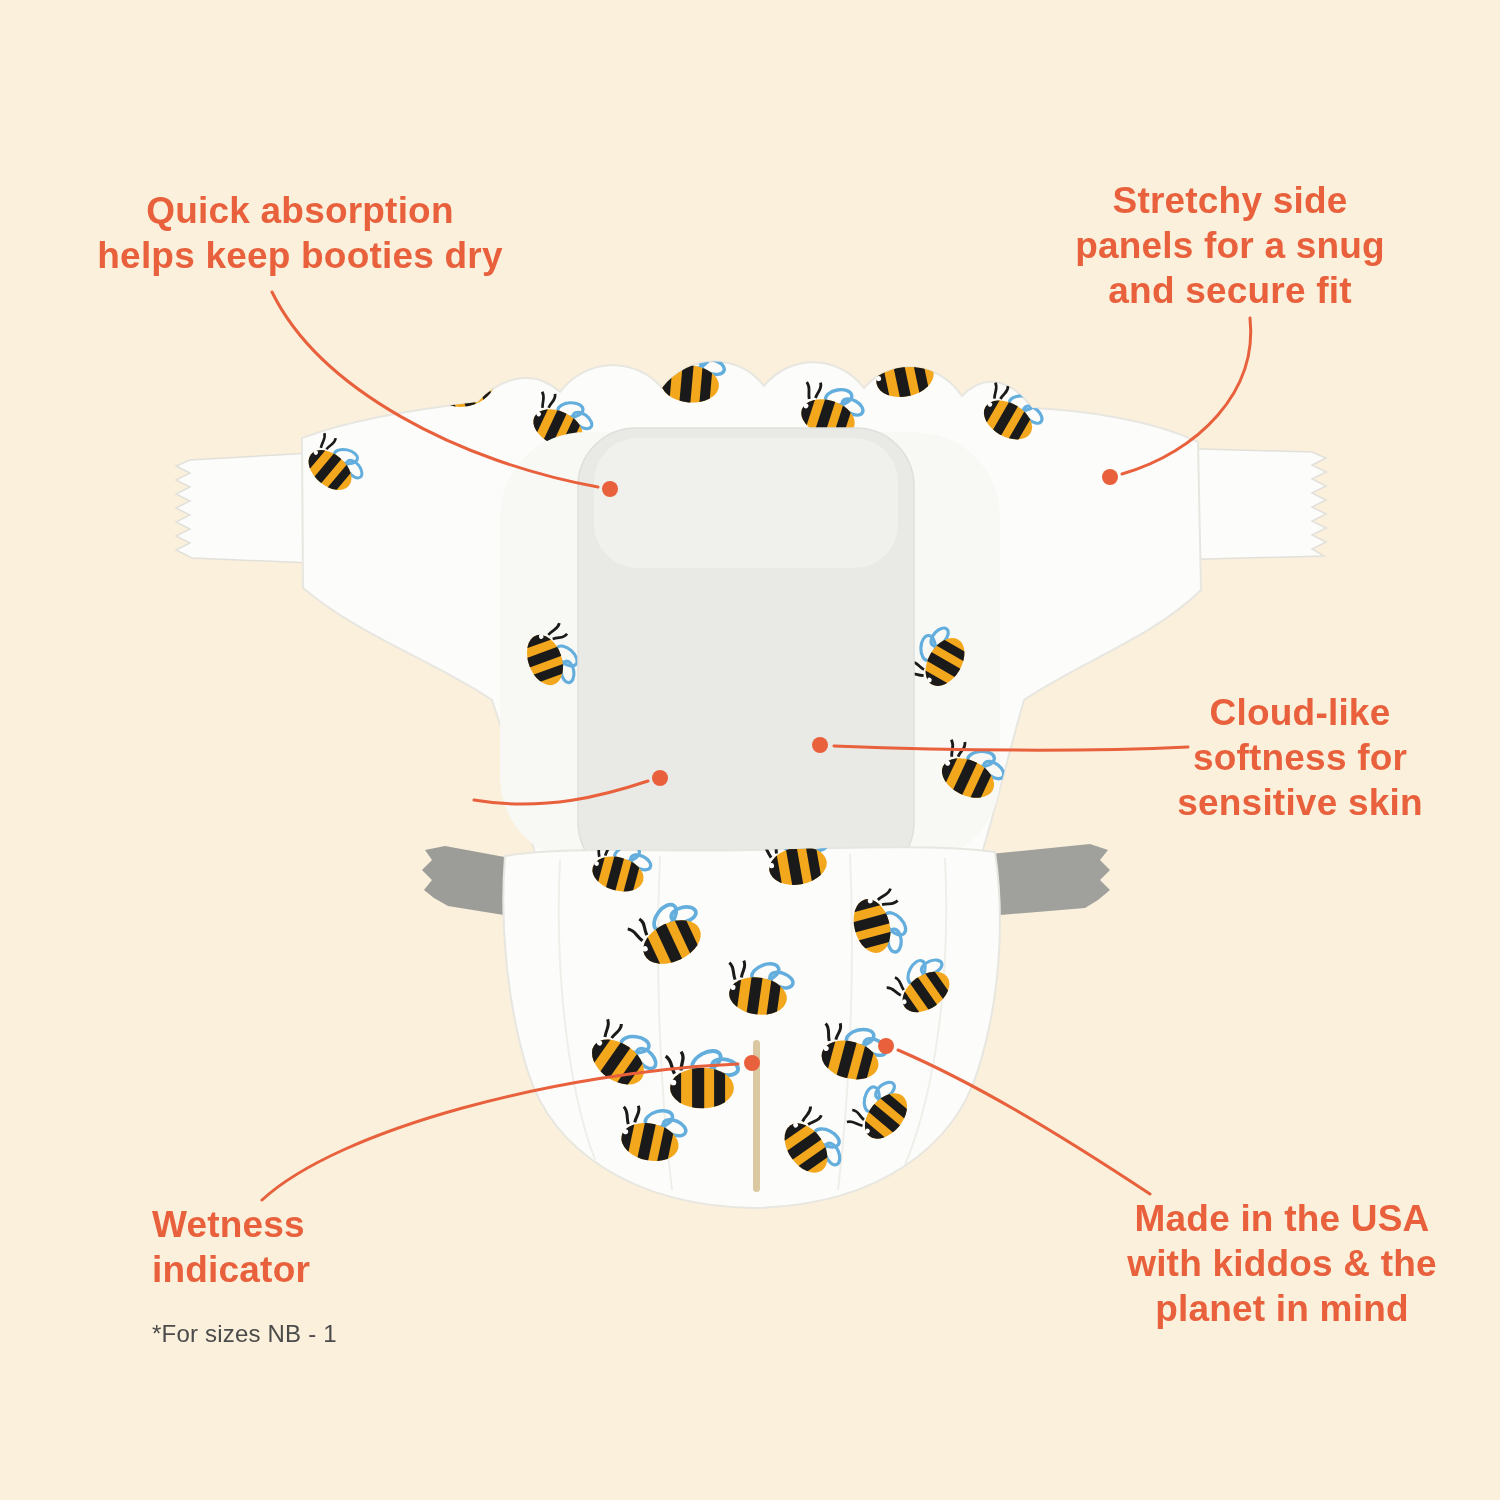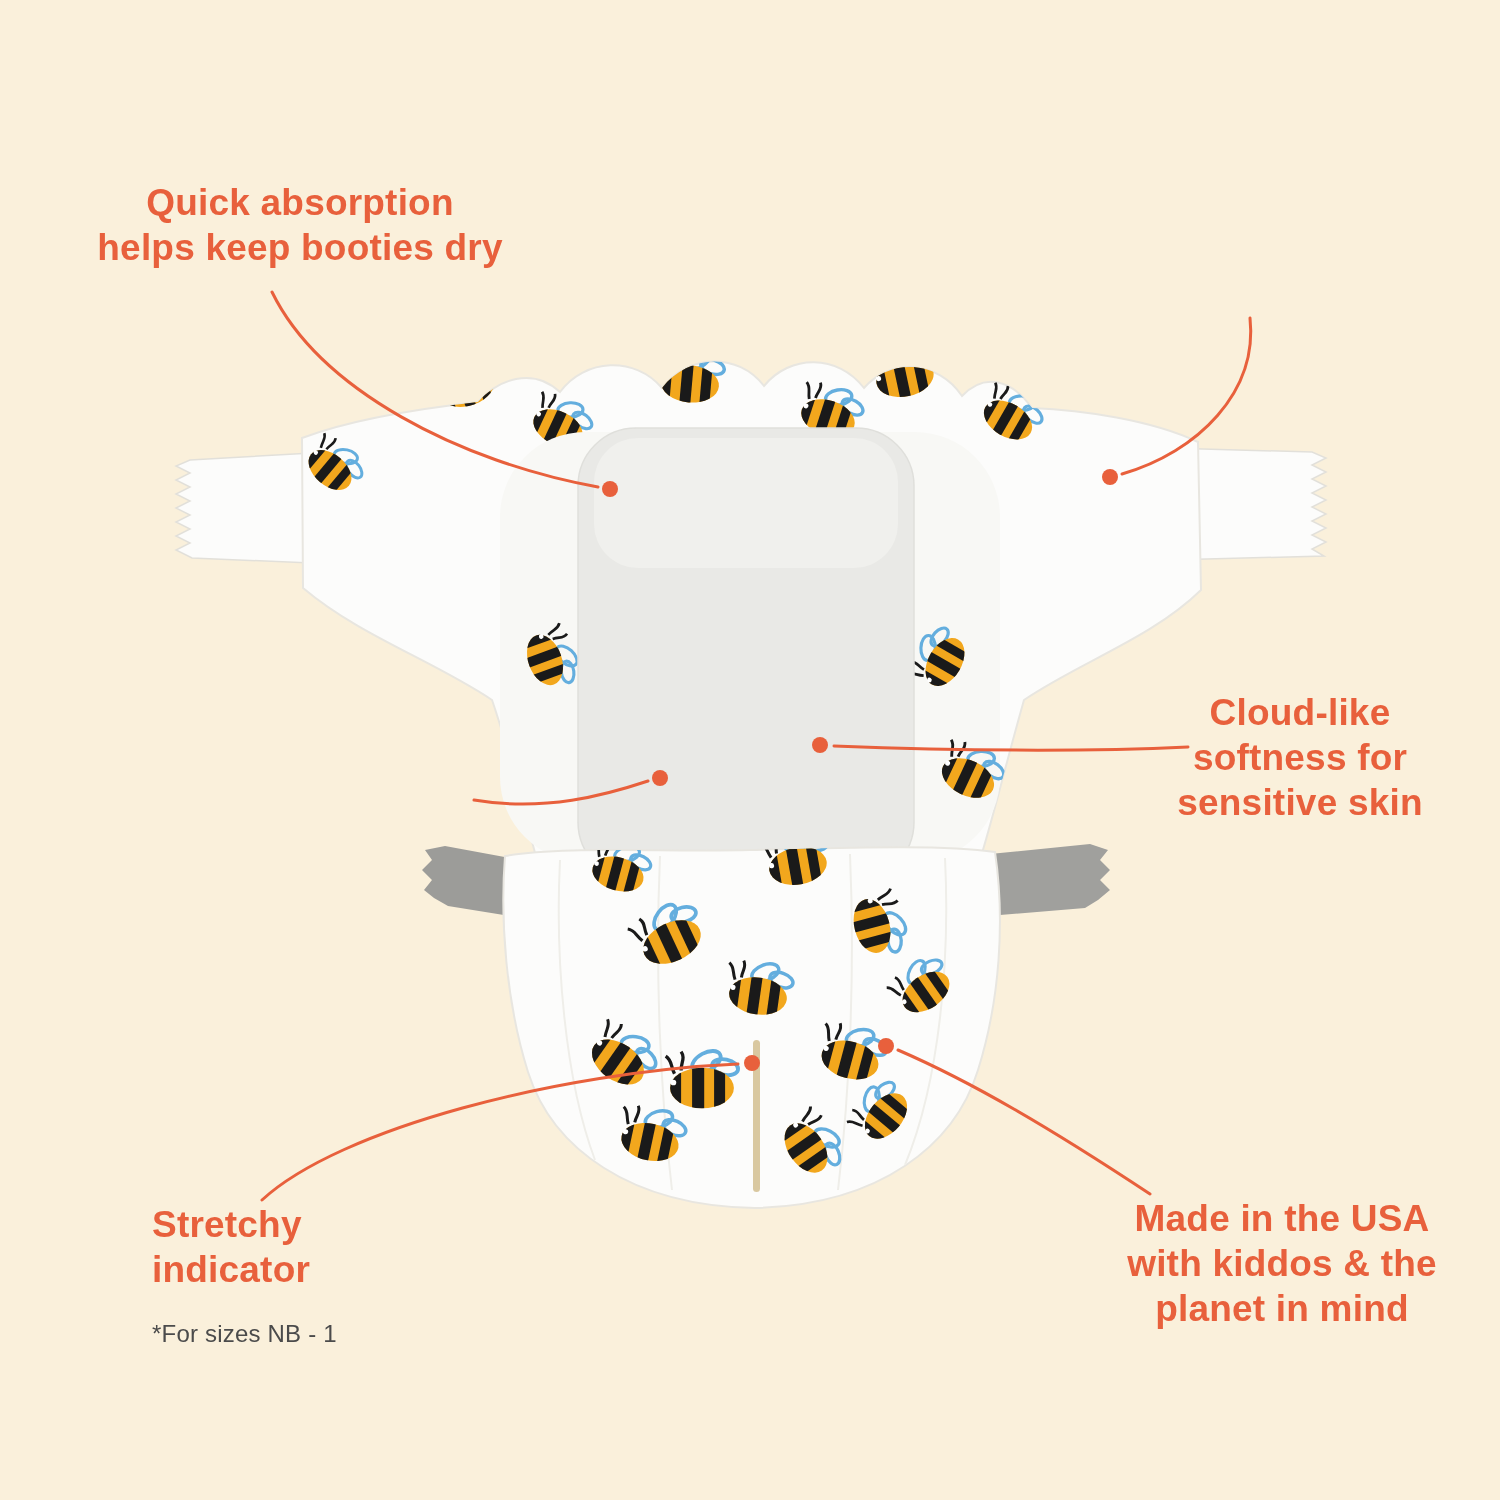"Quick absorption" .c-quick { top: 180px -> 188px }
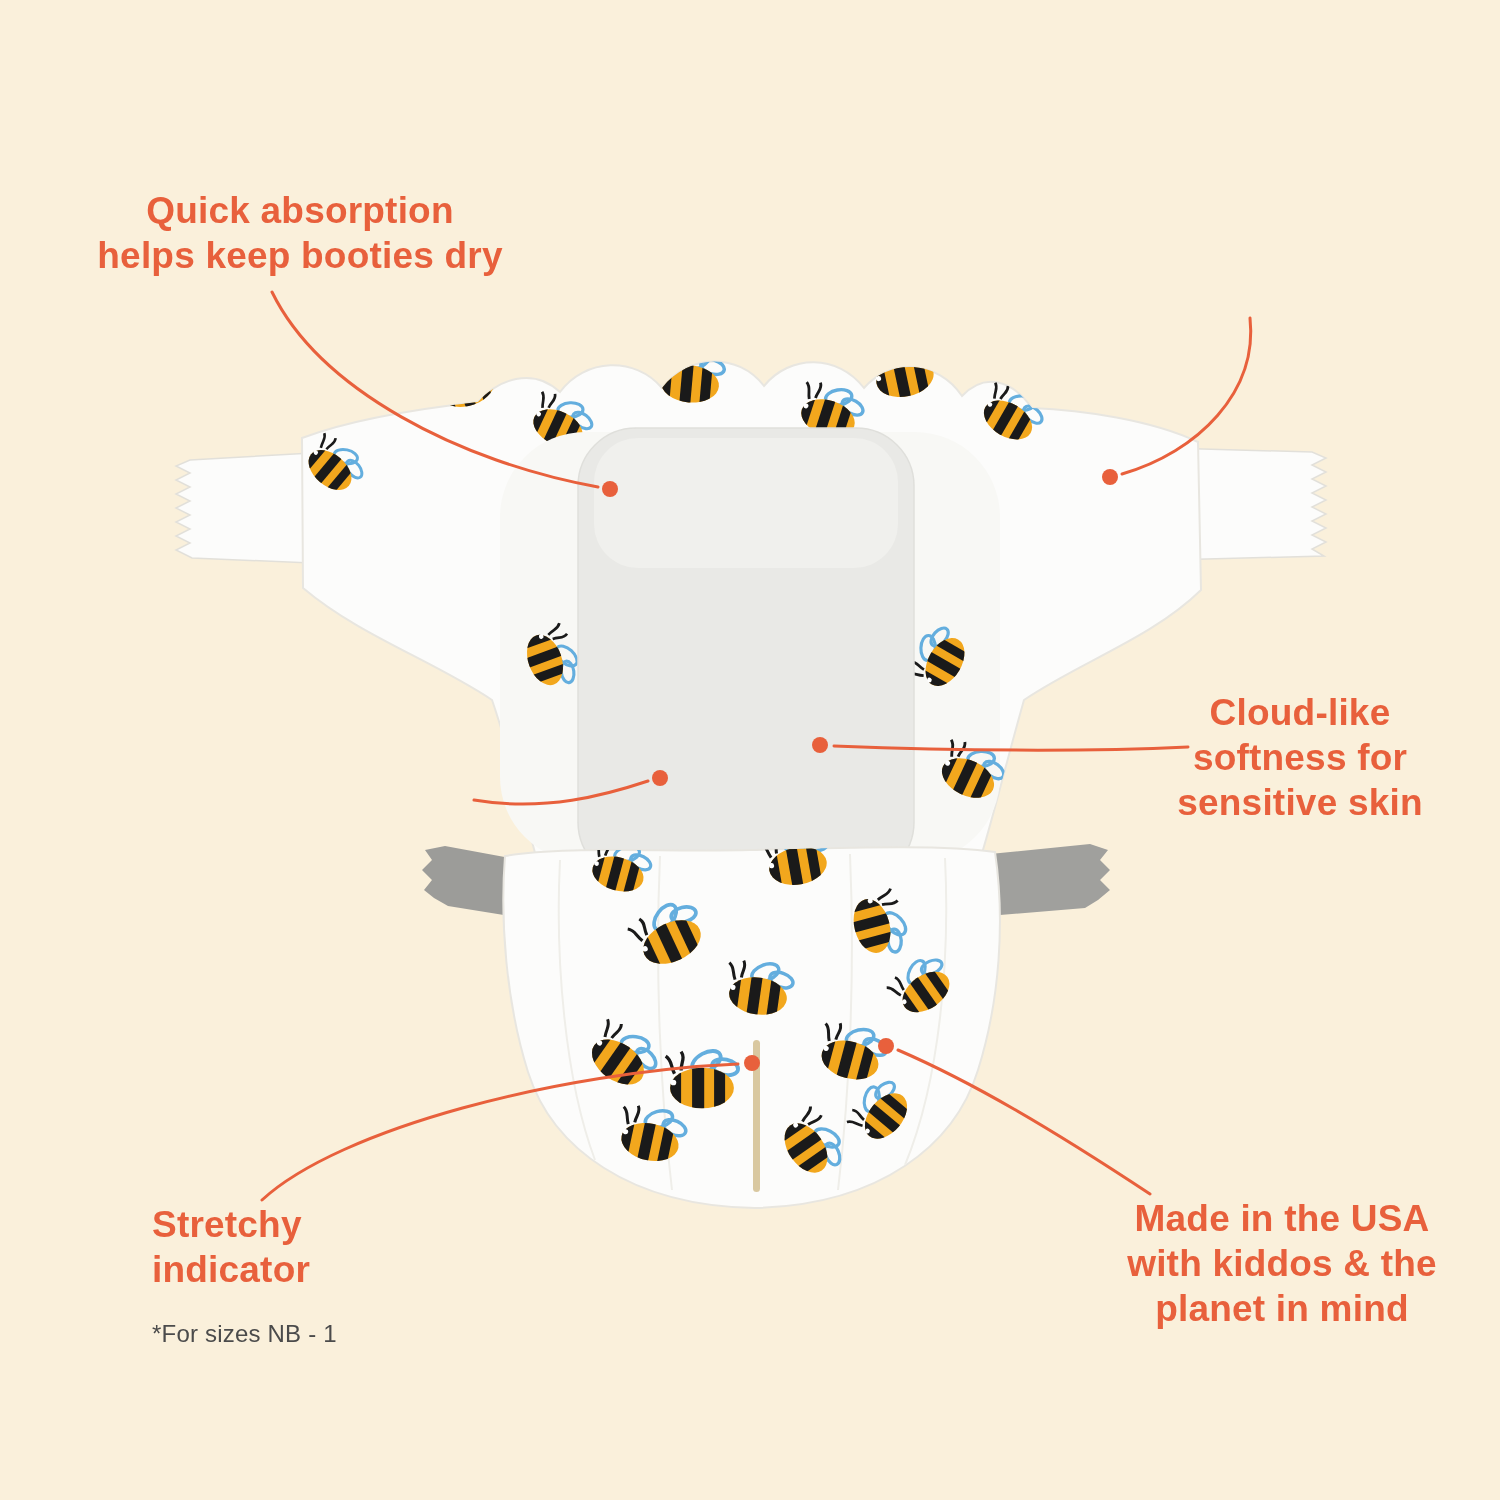"Stretchy side" div.callout { html: none -> <div>Stretchy side panels for a snug and secure fit</div> }
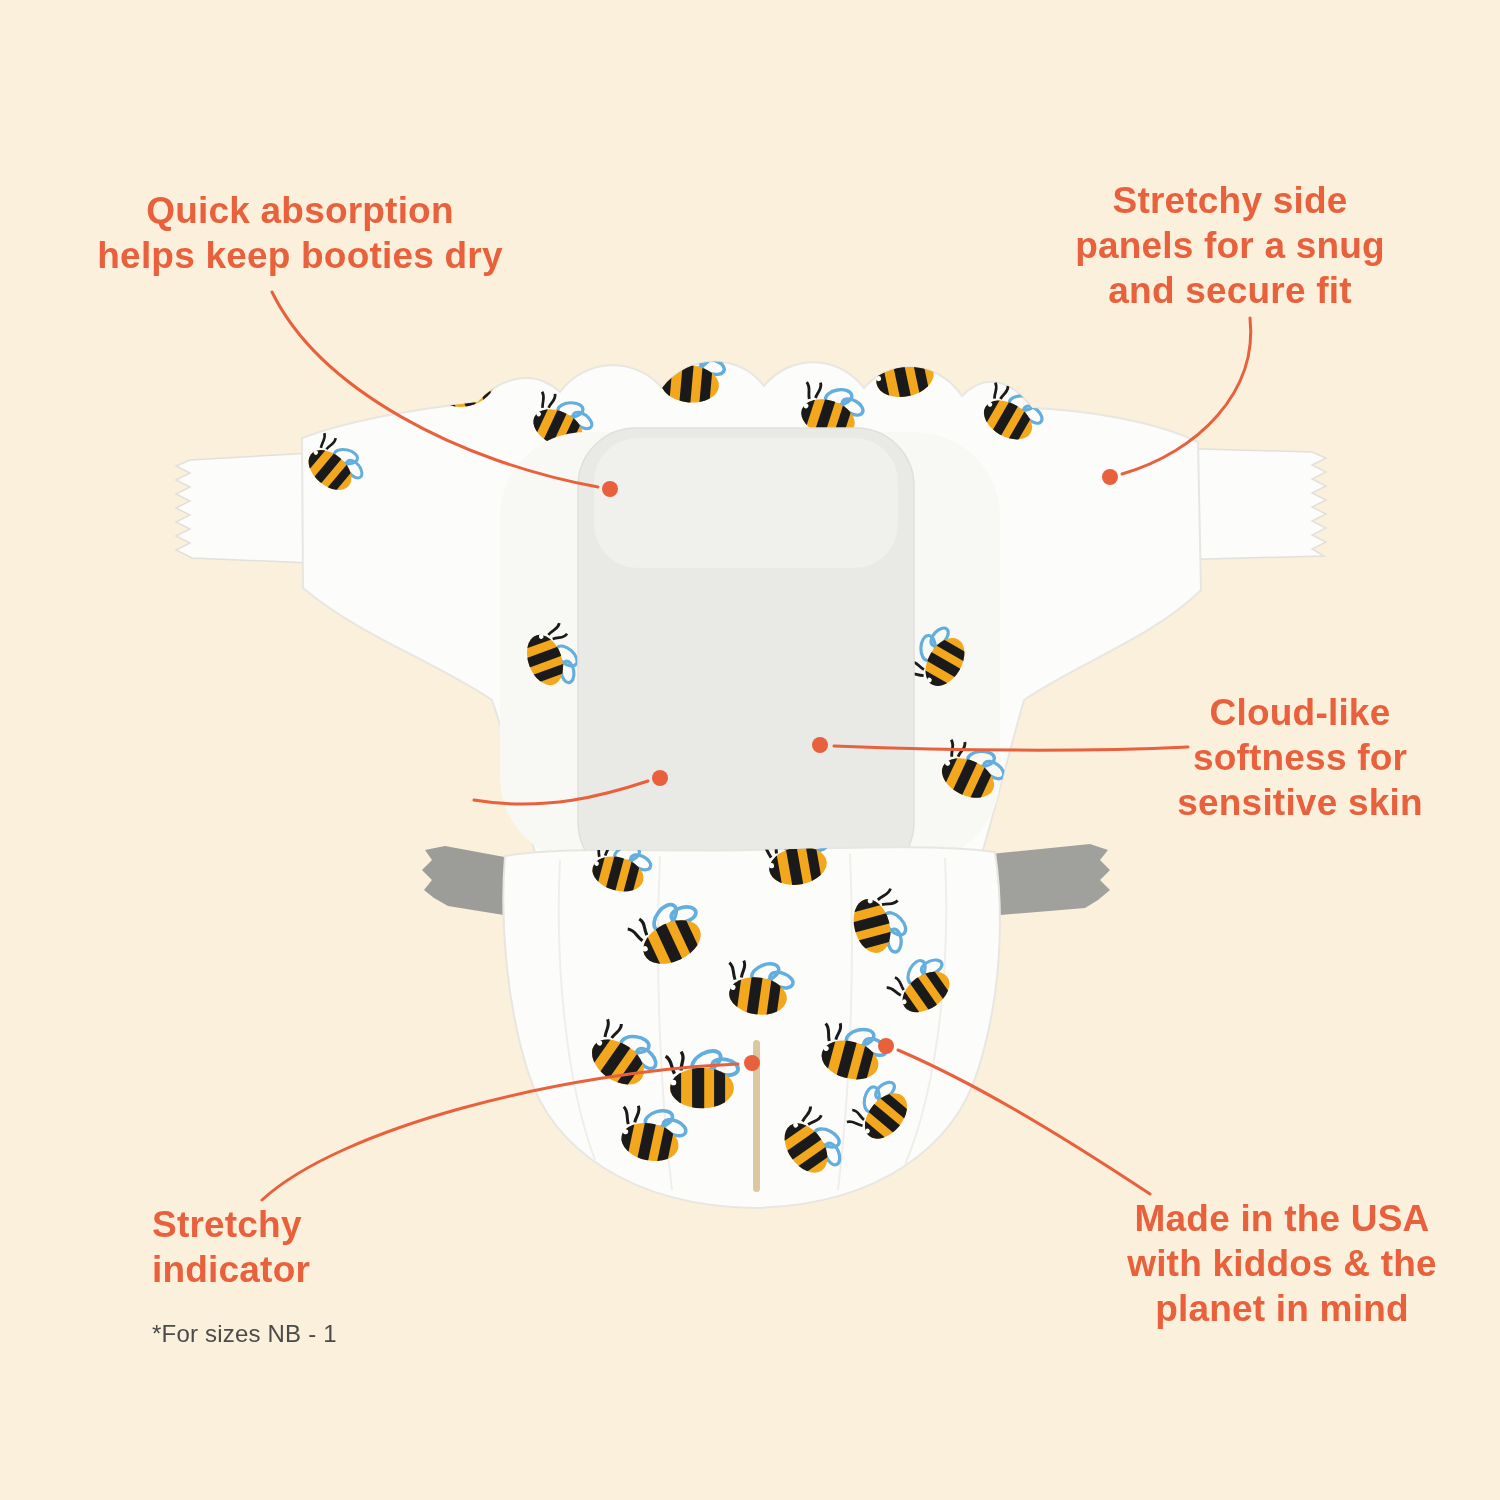"Stretchy" div.callout { text: Stretchy -> Wetness }
